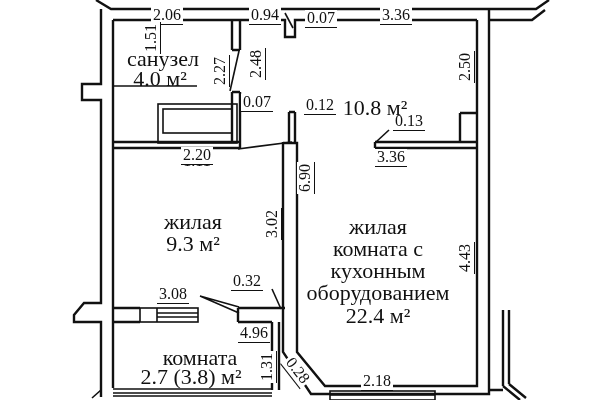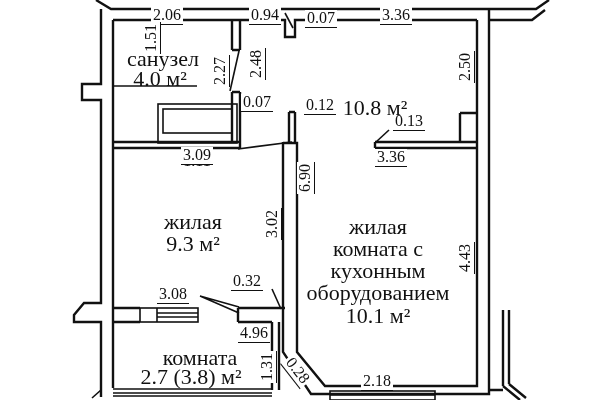"3.09" div.lbl { text: 3.09 -> 2.20 }
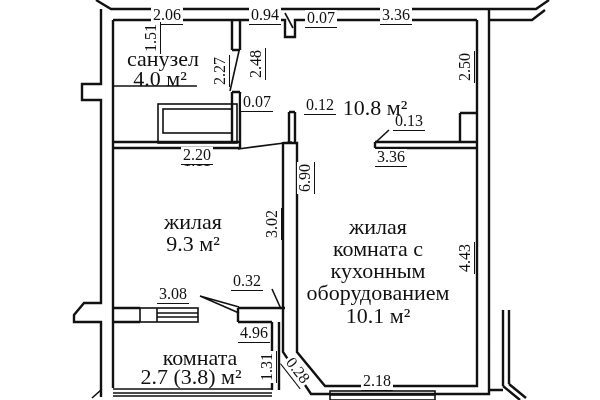"10.1 м²" div.lbl { text: 10.1 -> 22.4 }
